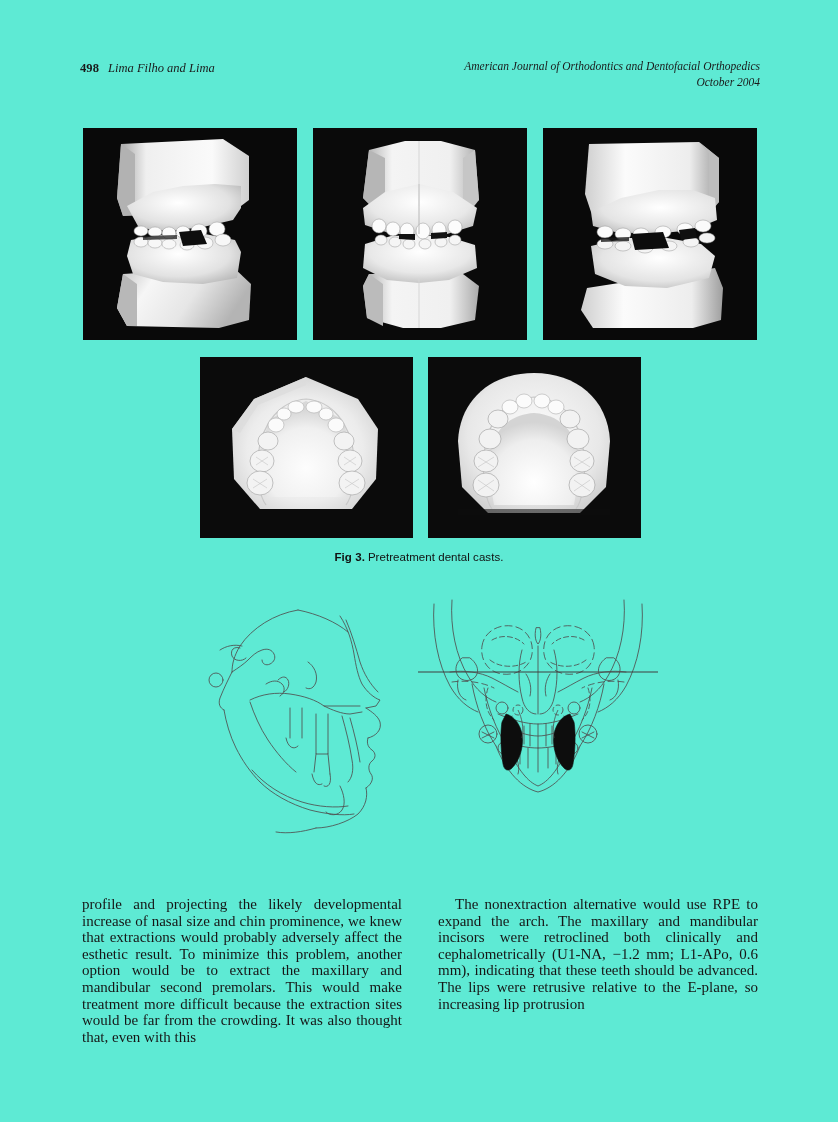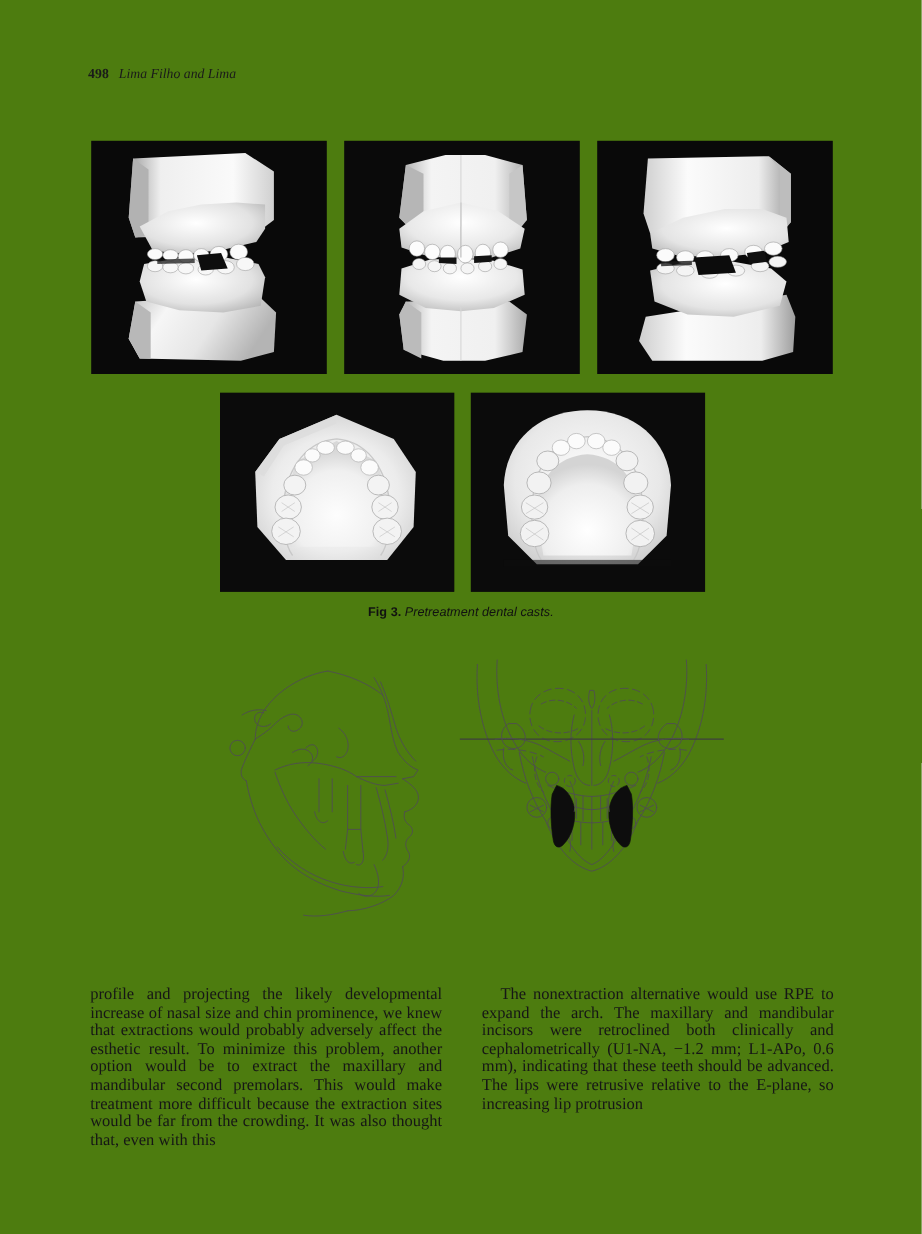"498 Lima Filho and Lima" .page { background: #4d7c0f -> #5eead4 }
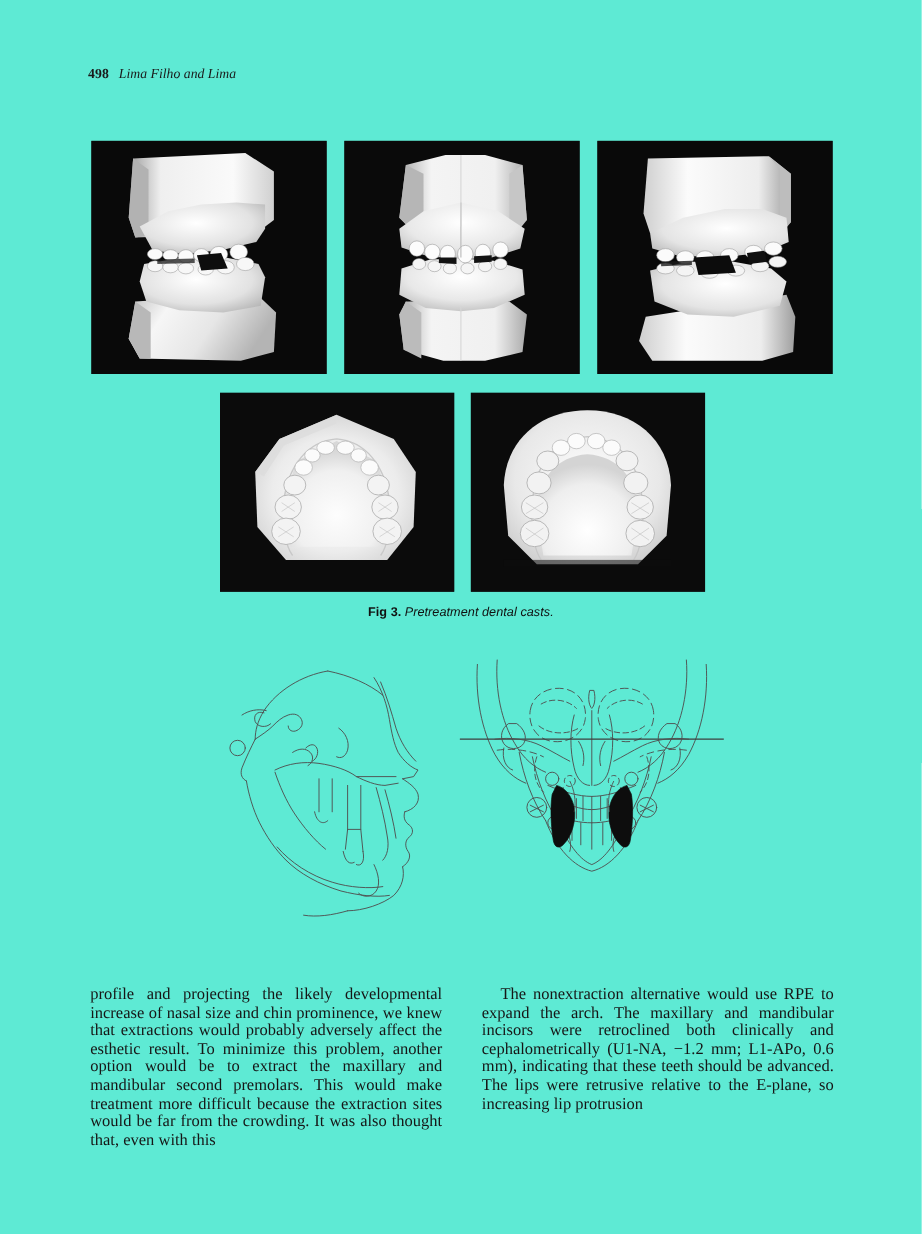"American Journal of Orthodontics and" div.rh-right { html: none -> <div> <div>American Journal of Orthodontics and Dentofacial Orthopedics</div> <div>October 2004</div> </div> }
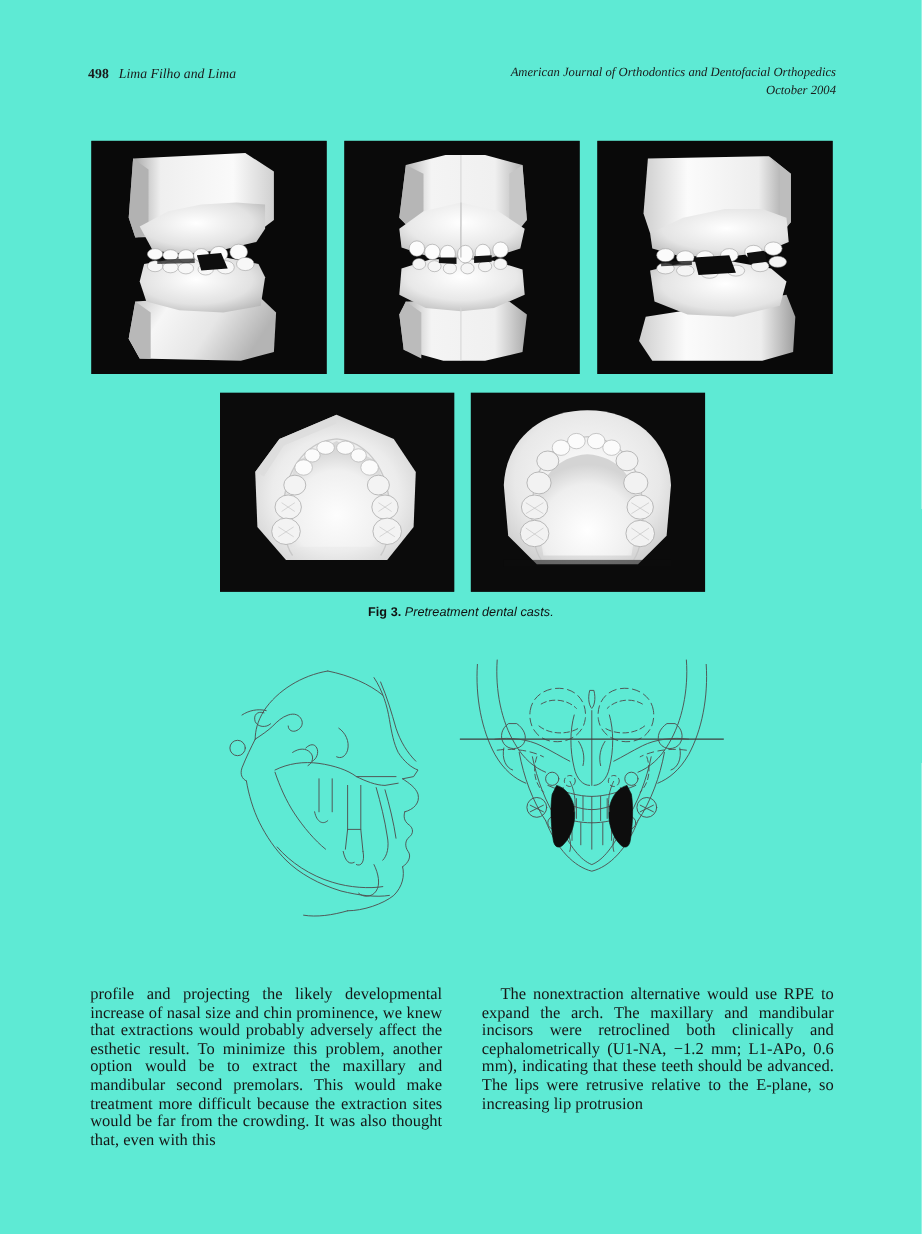"Pretreatment dental casts." .caption .txt { font-style: italic -> none }
